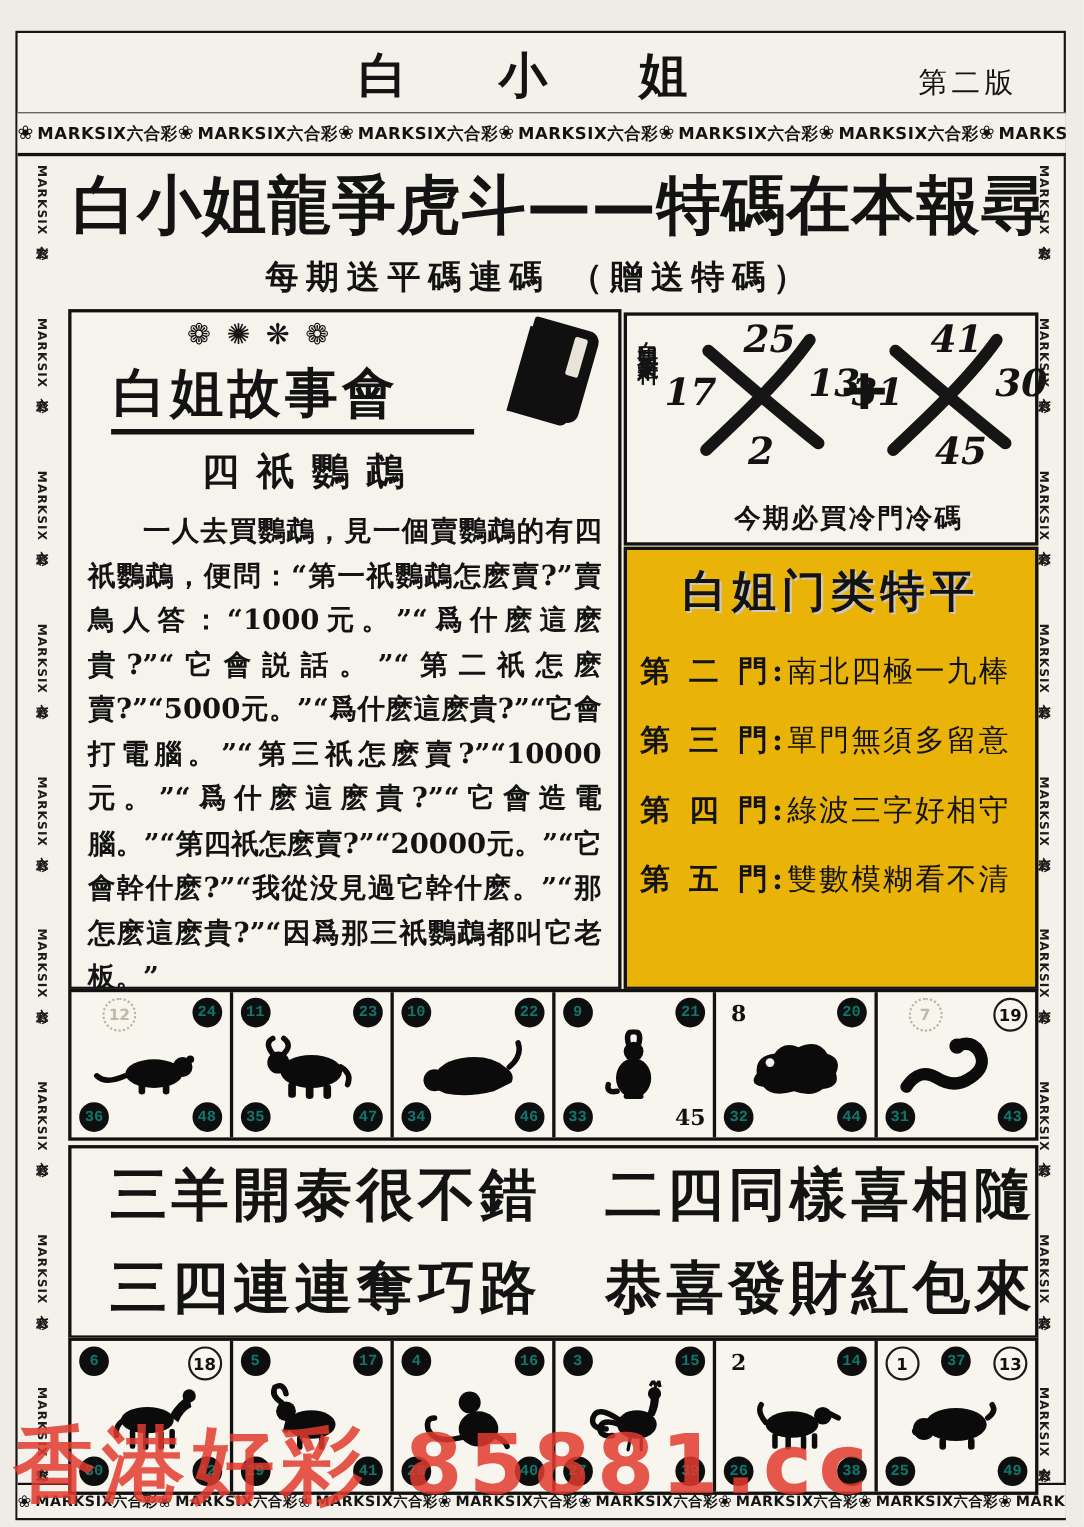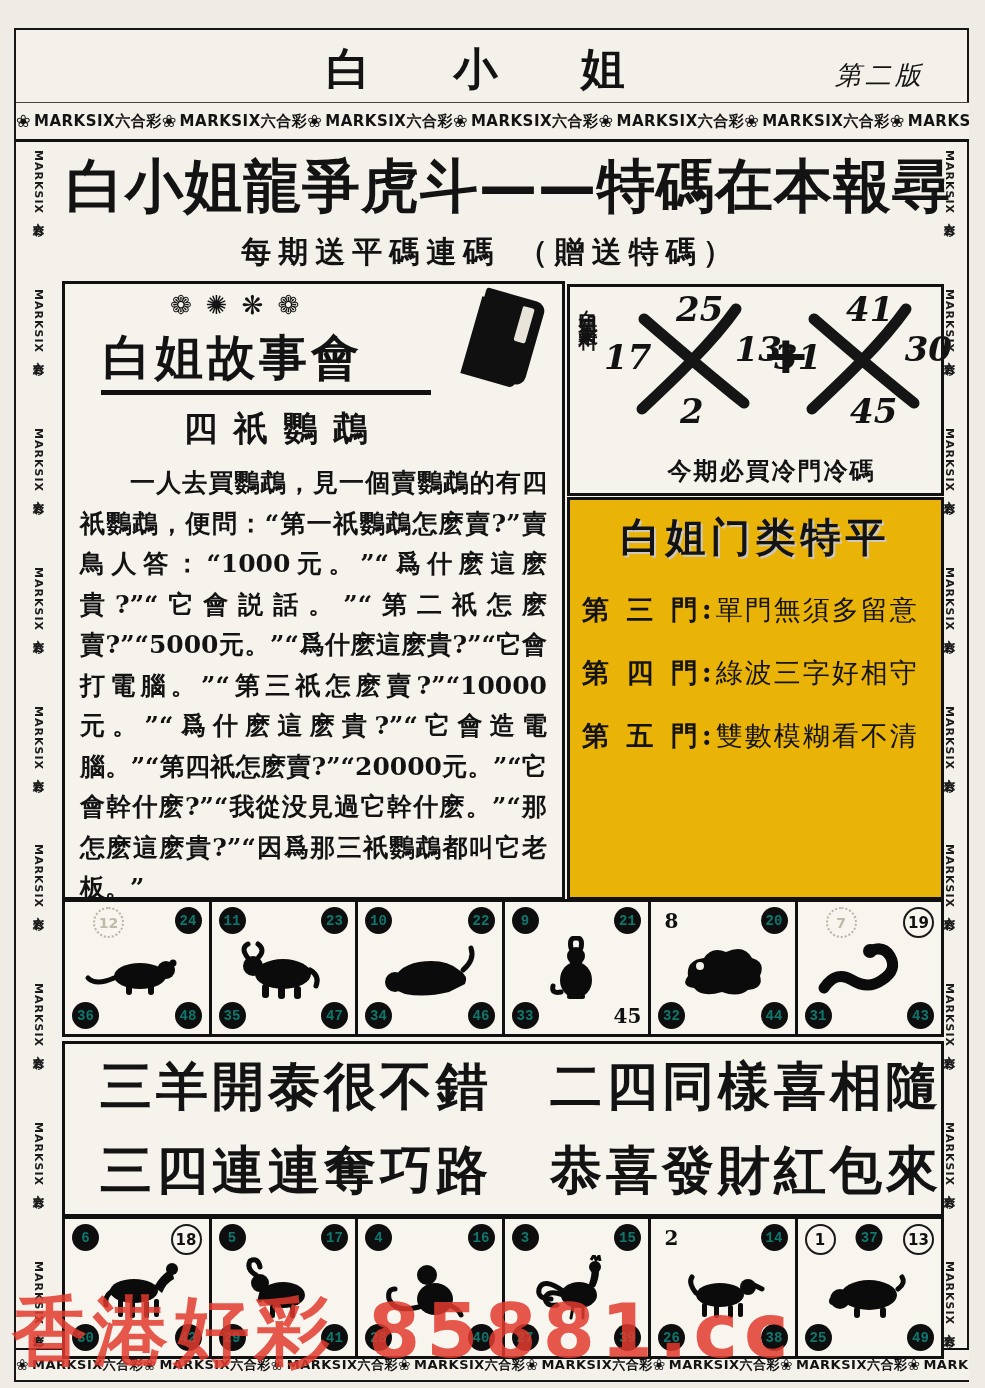"第二版" .edition { font-style: italic -> none }
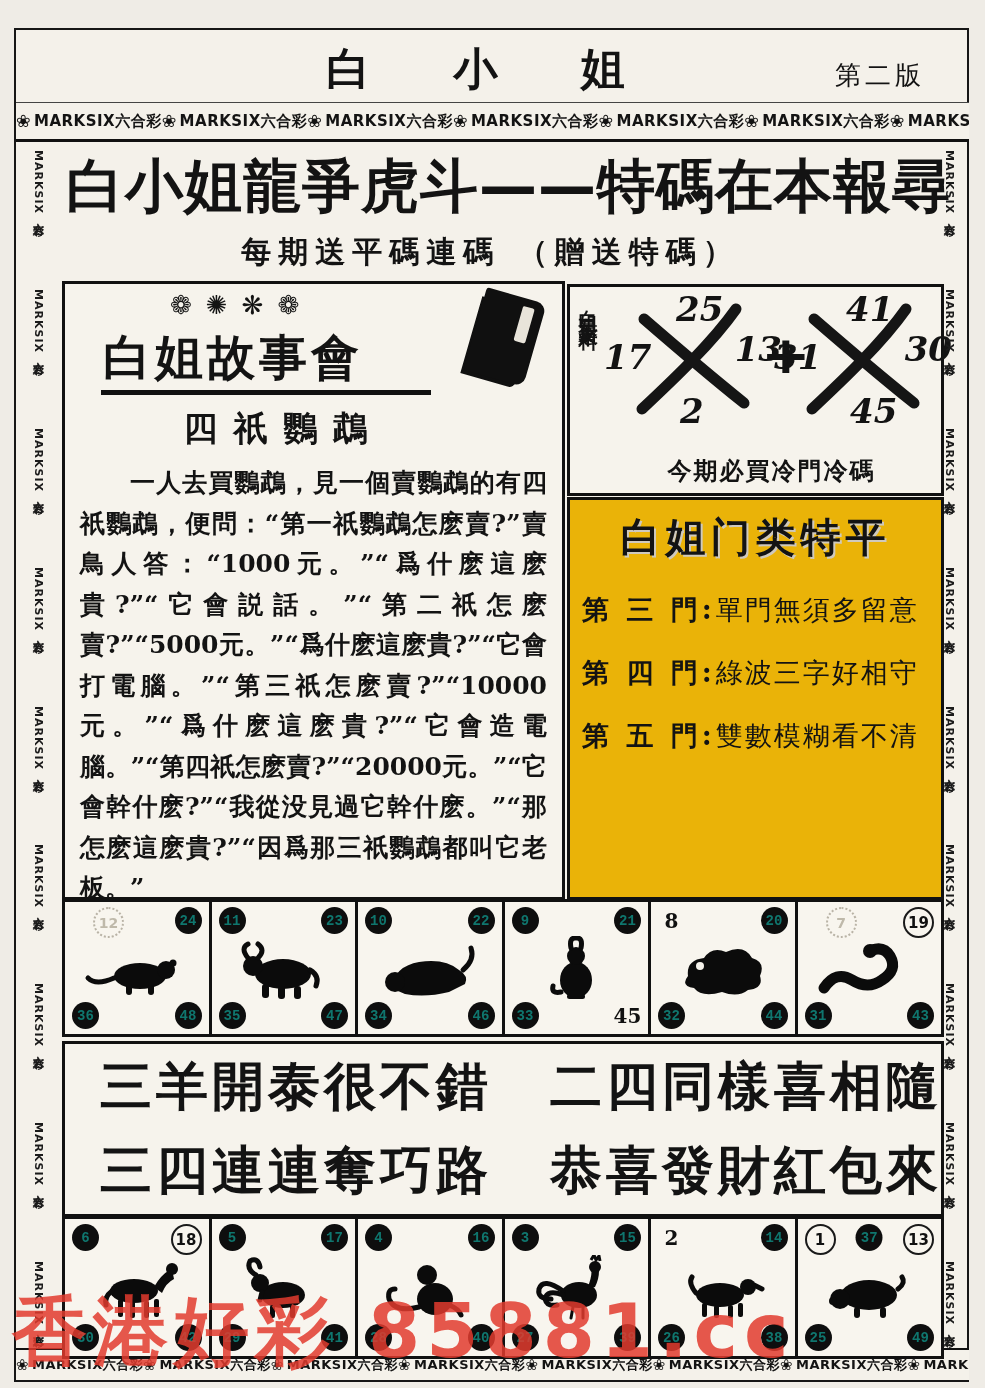"第 二 門:" div.gate-row { html: none -> <div> <span>第 二 門:</span> <span>南北四極一九棒</span> </div> }
